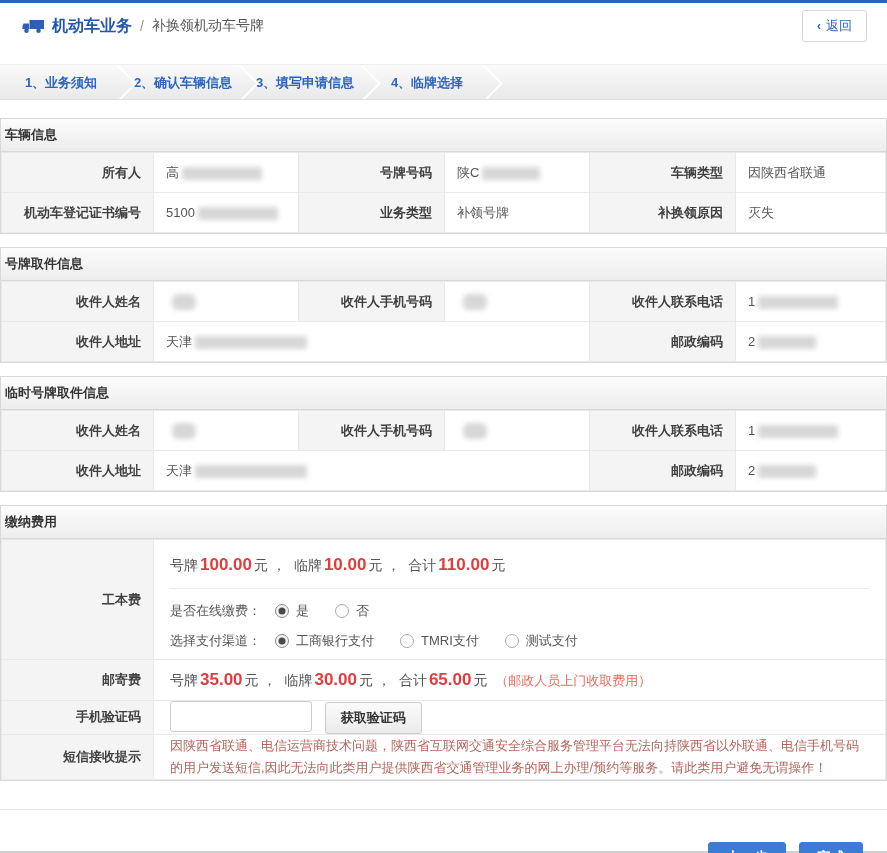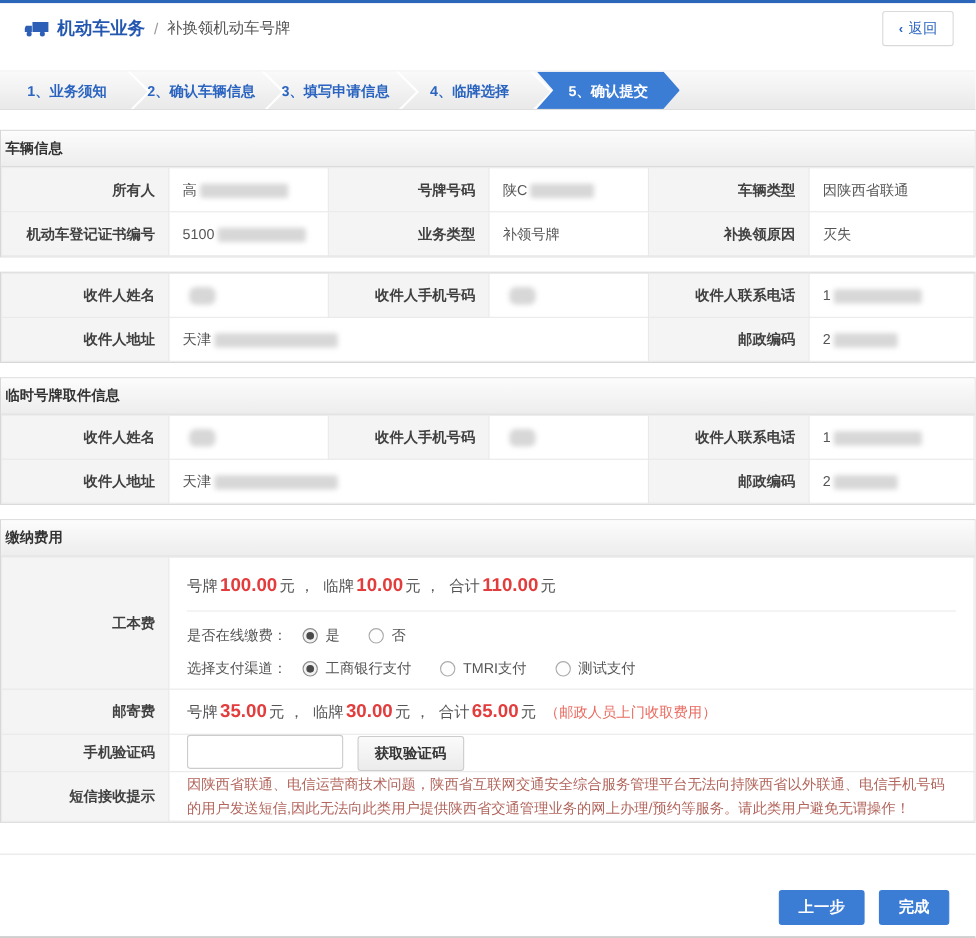"5、确认提交" div.step { html: <div>5、确认提交</div> -> none }
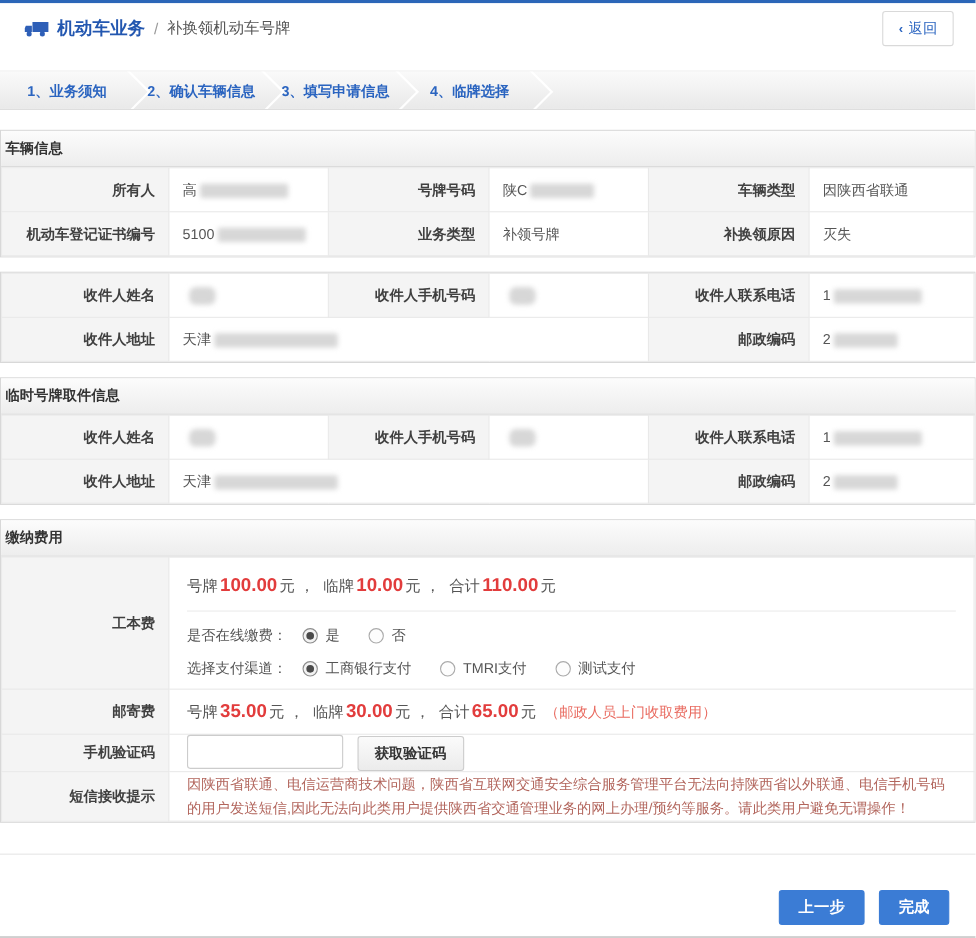"号牌取件信息" div.section-title { html: none -> <div>号牌取件信息</div> }
